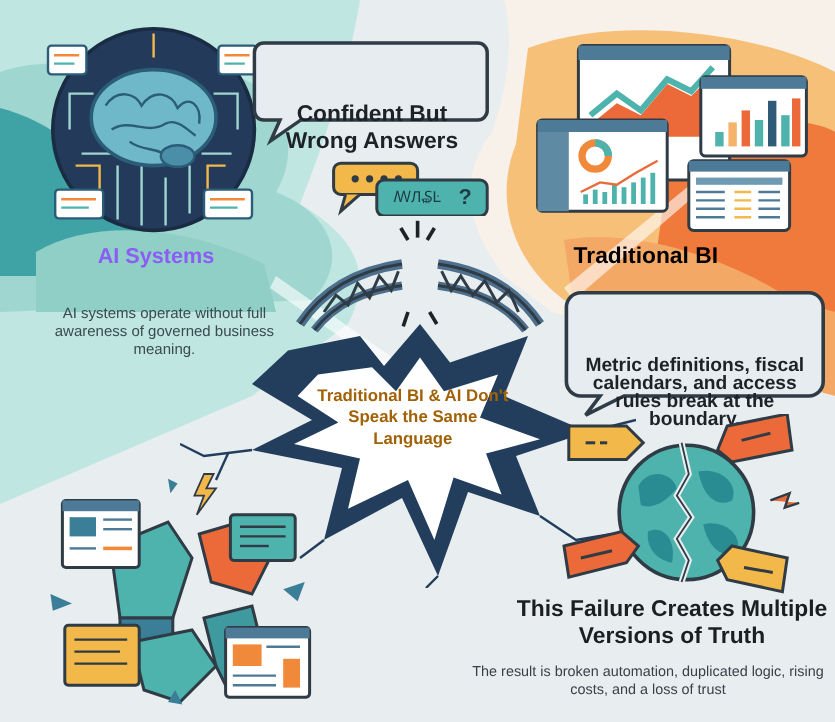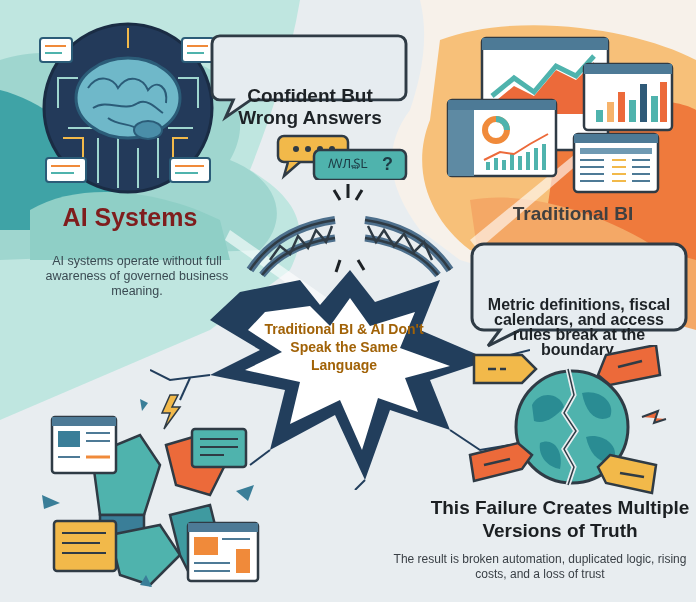"AI Systems" .title-ai { color: #7f1d1d -> #8b5cf6; font-size: 25px -> 18px }
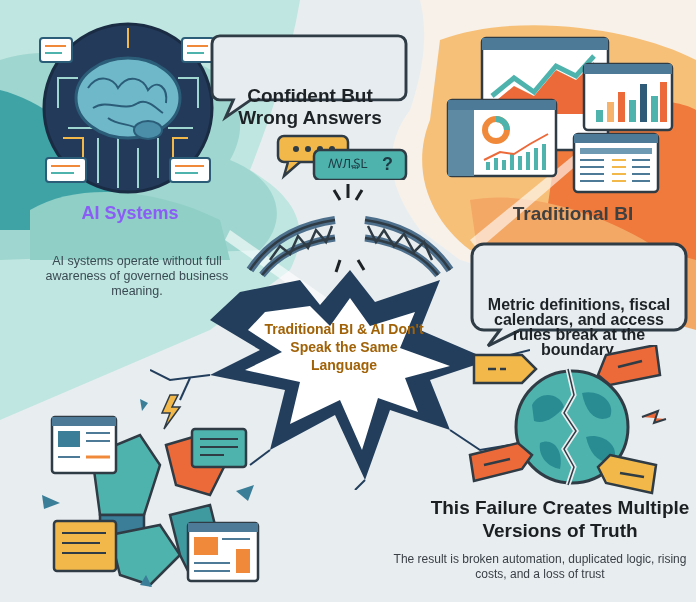"Traditional BI" .title-bi { color: #404040 -> #000000; text-align: center -> left }
